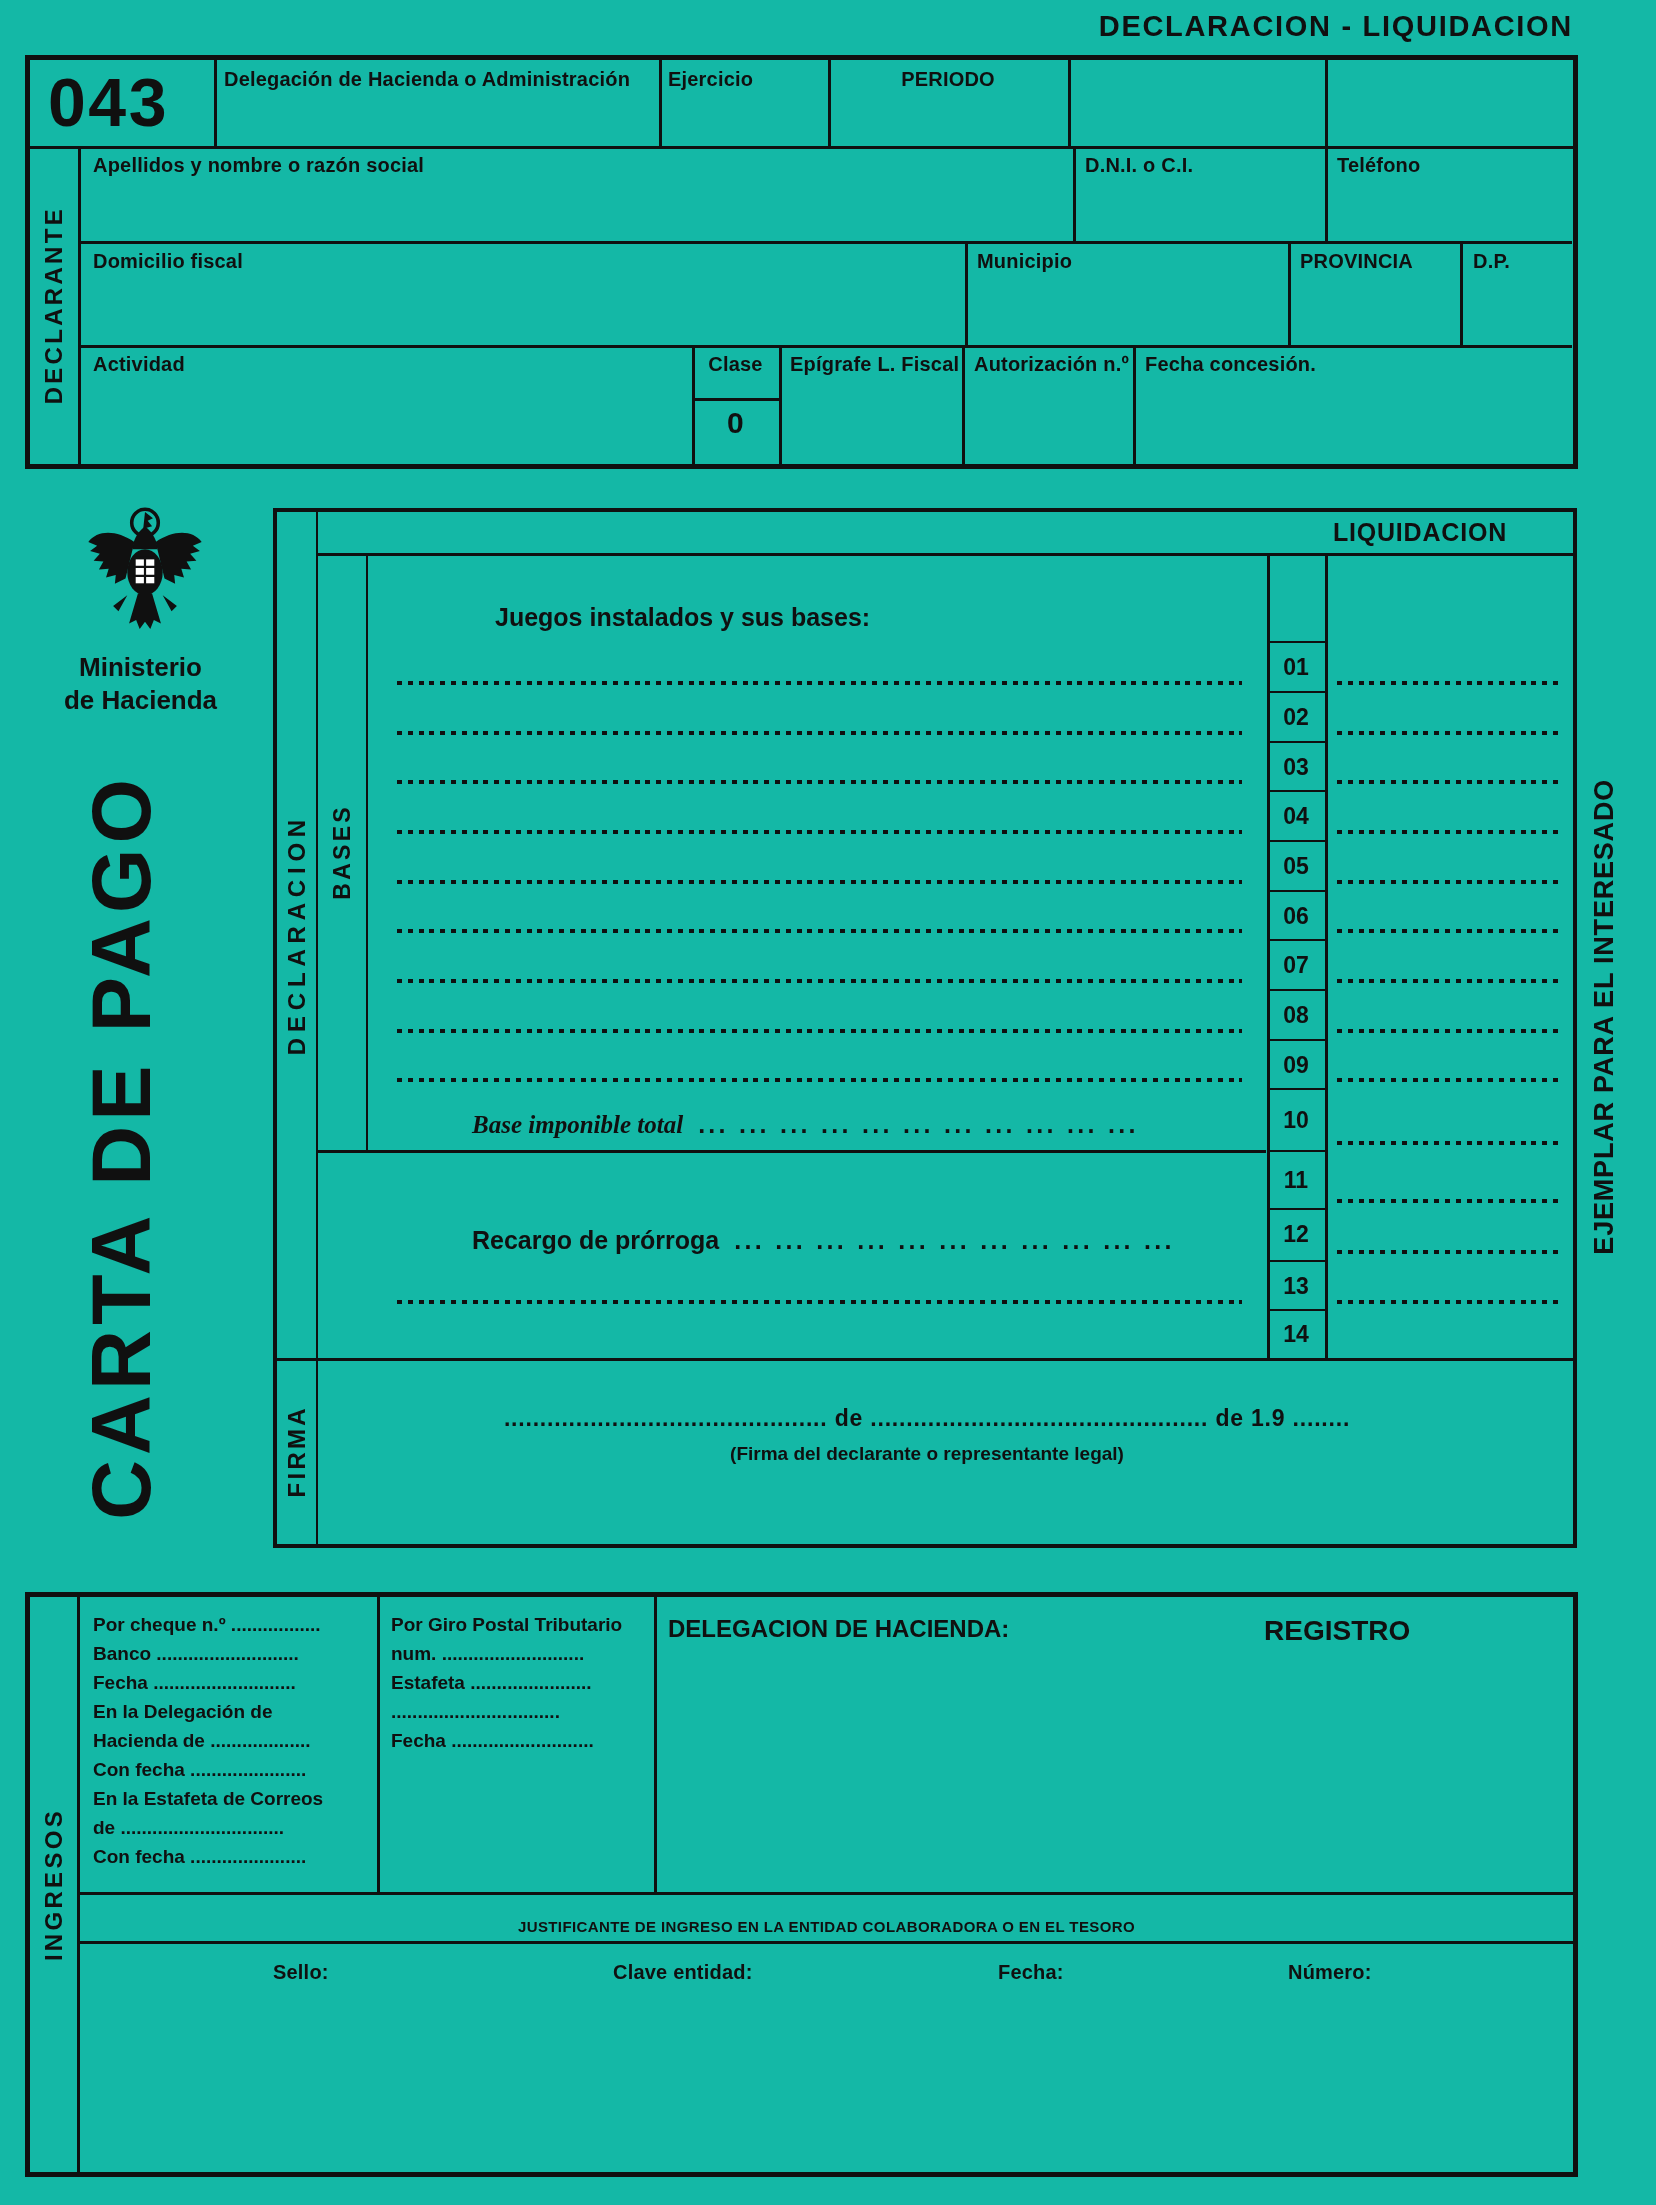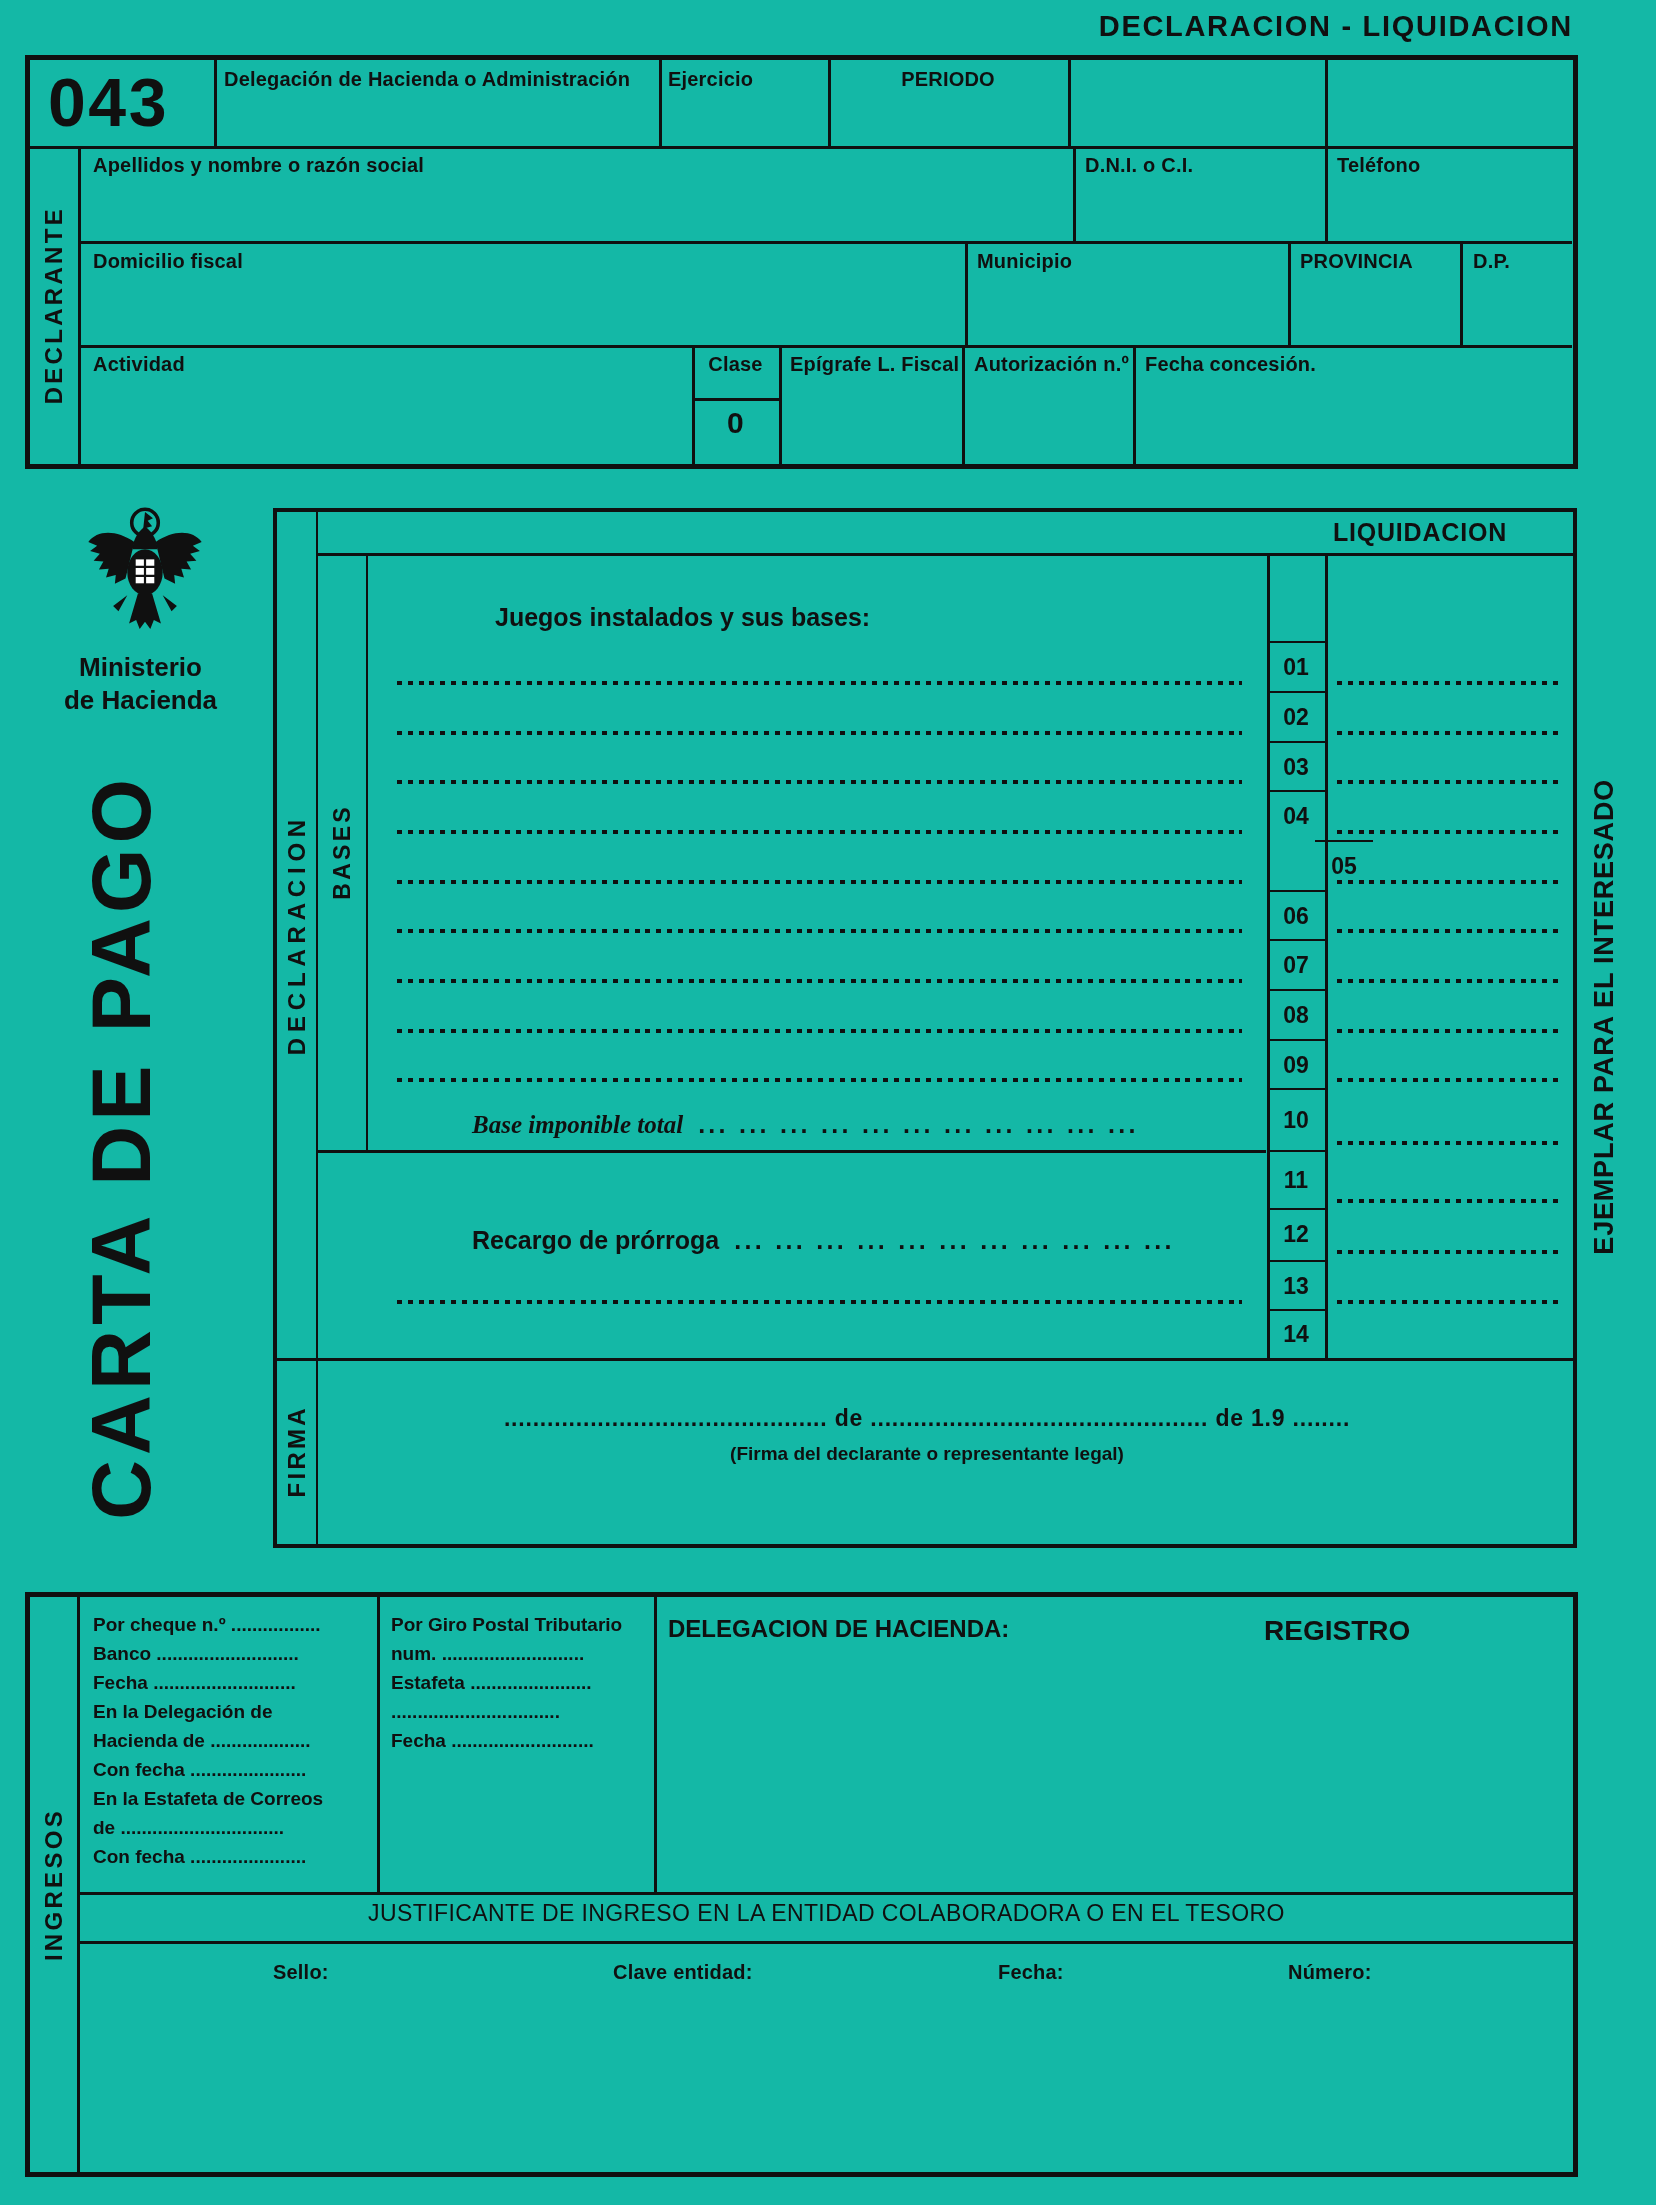"05" div.code-cell { margin-left: 48px -> none }
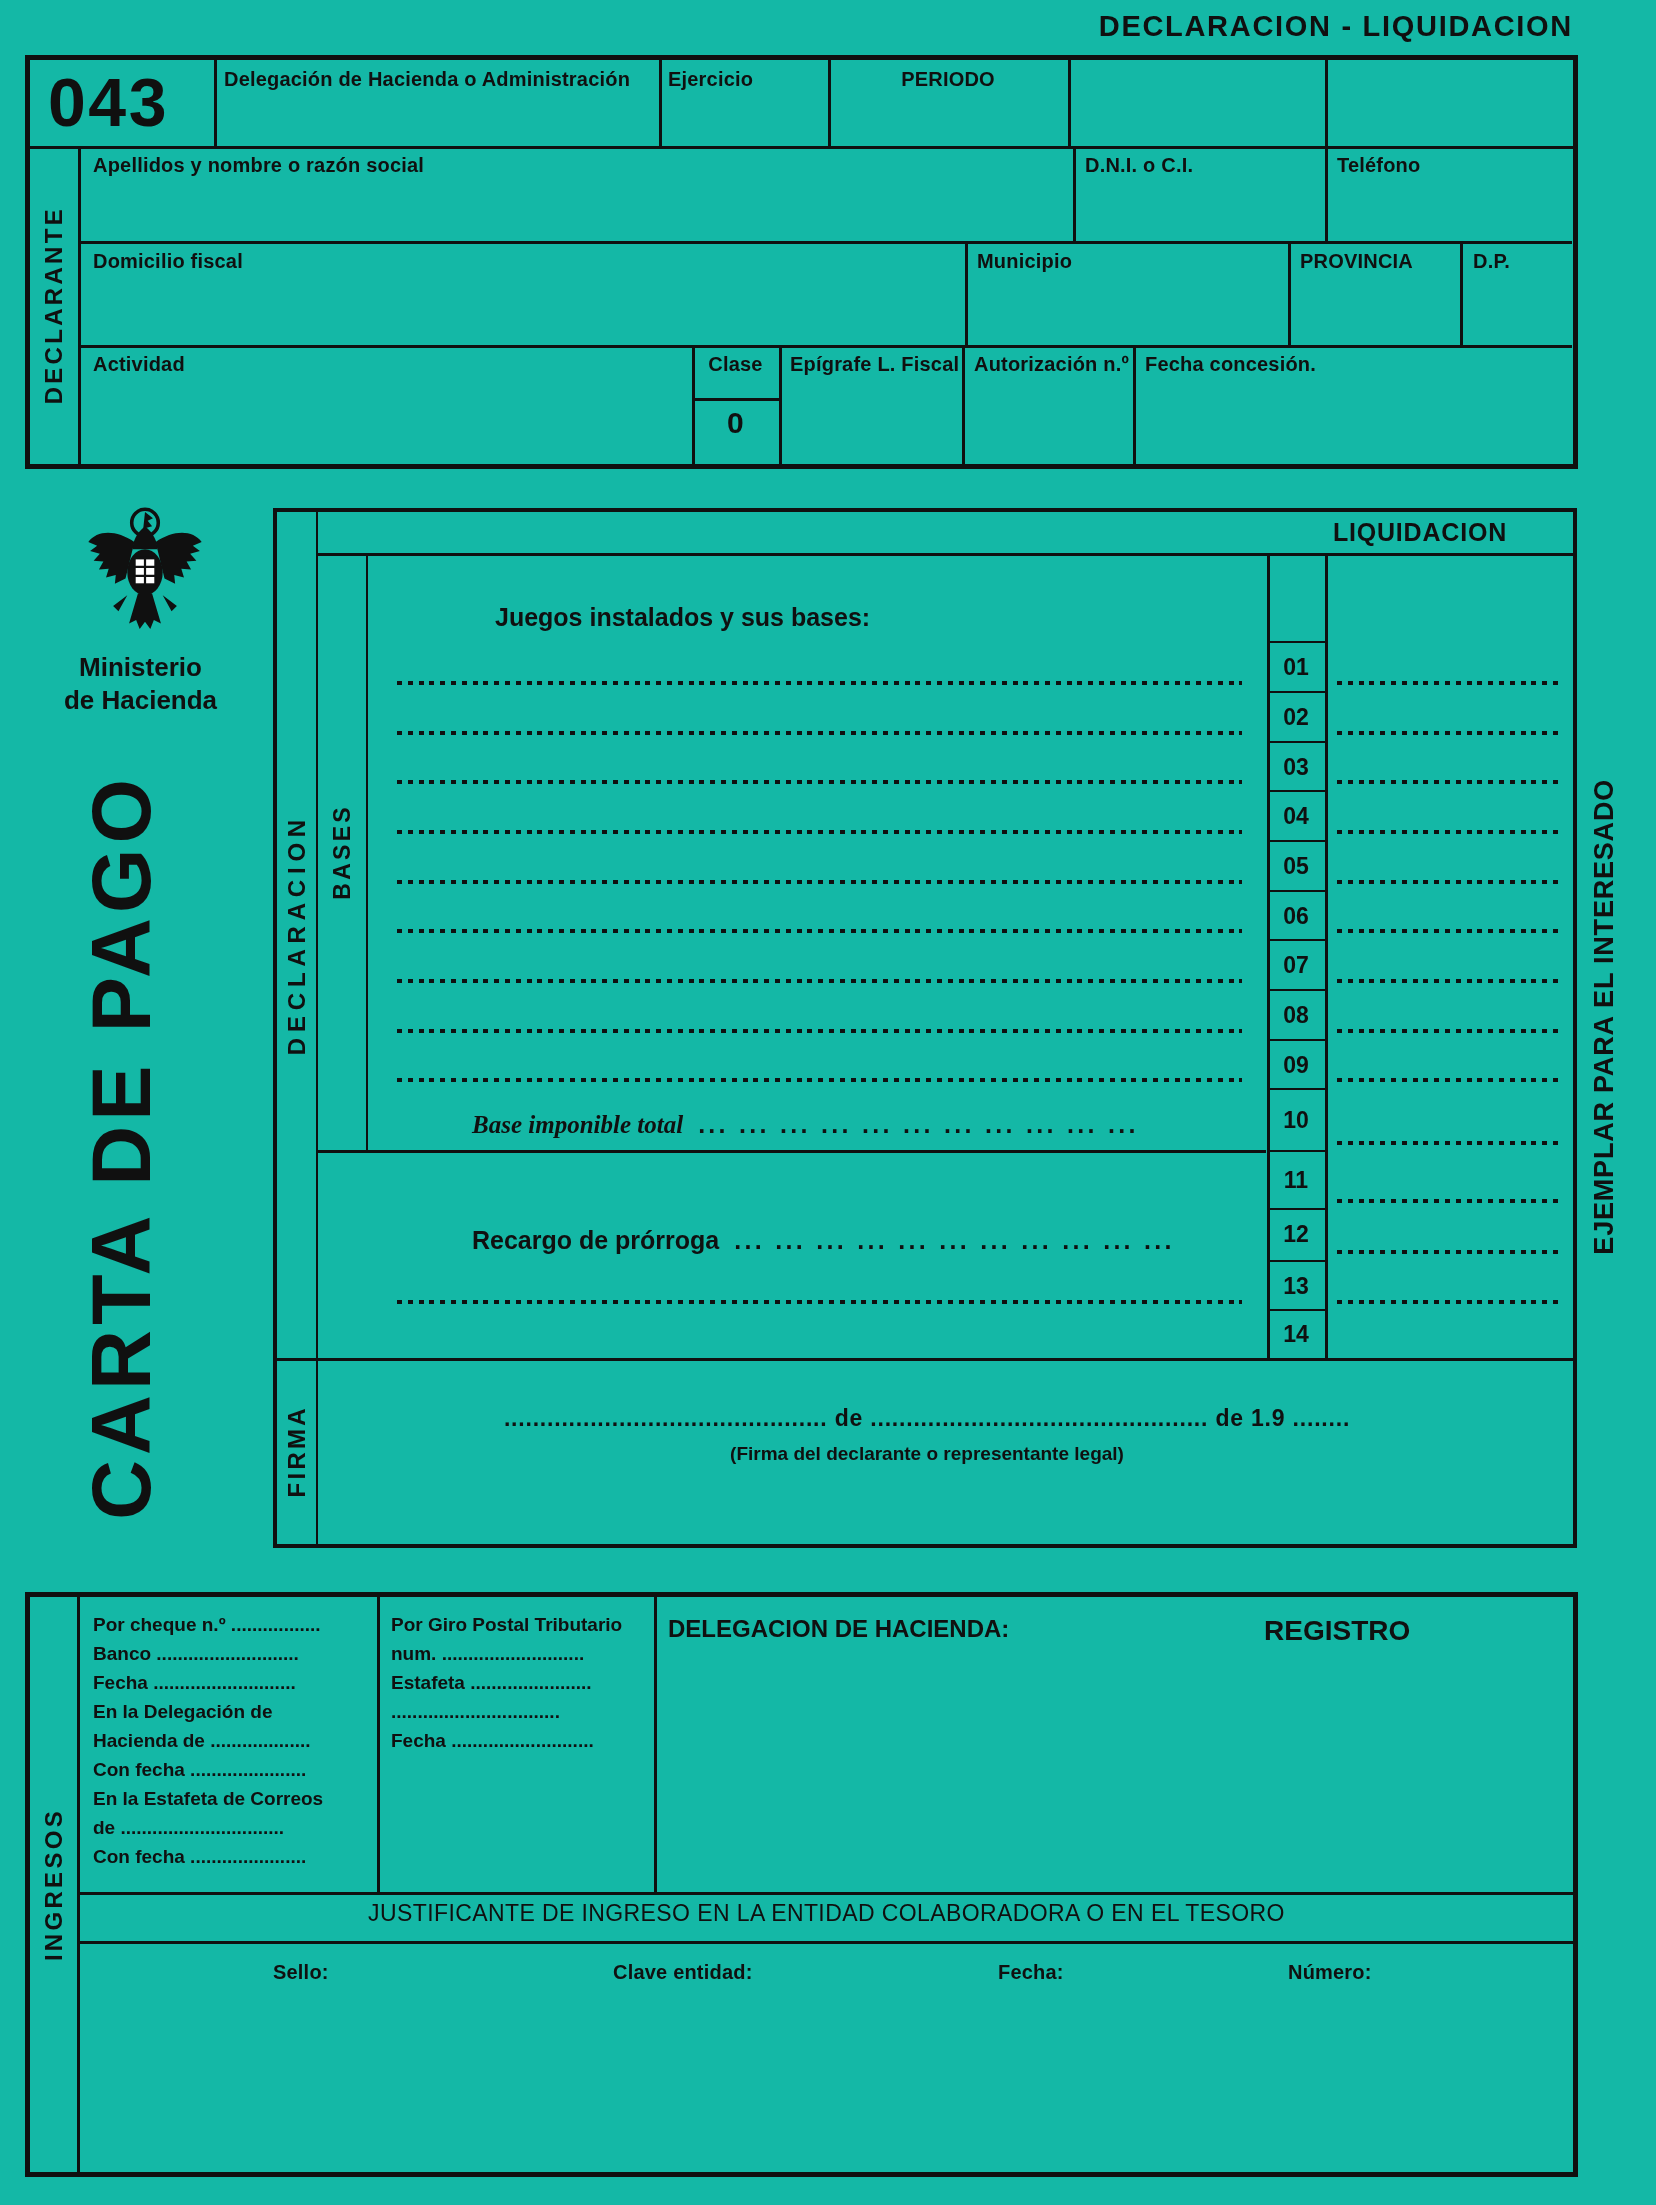"JUSTIFICANTE DE INGRESO EN LA" div.abs { font-size: 23px -> 15px; font-weight: normal -> bold; top: 303px -> 321px }
